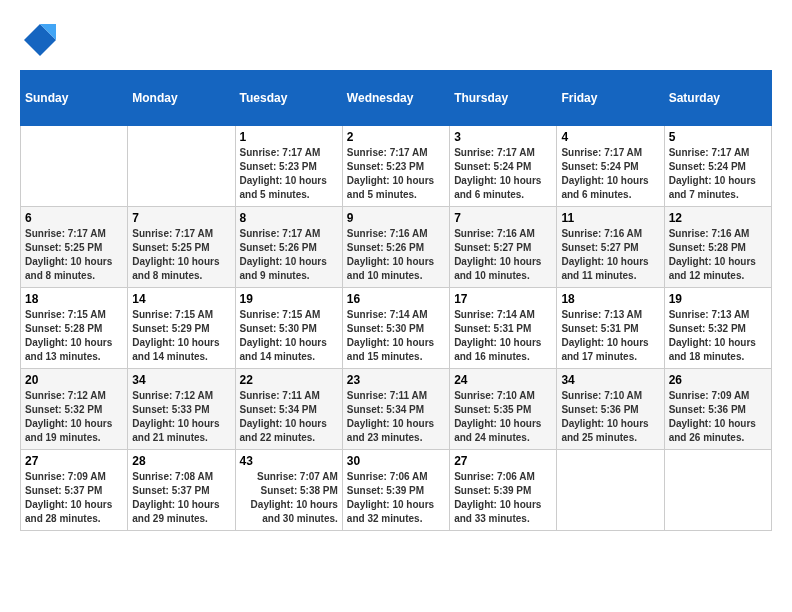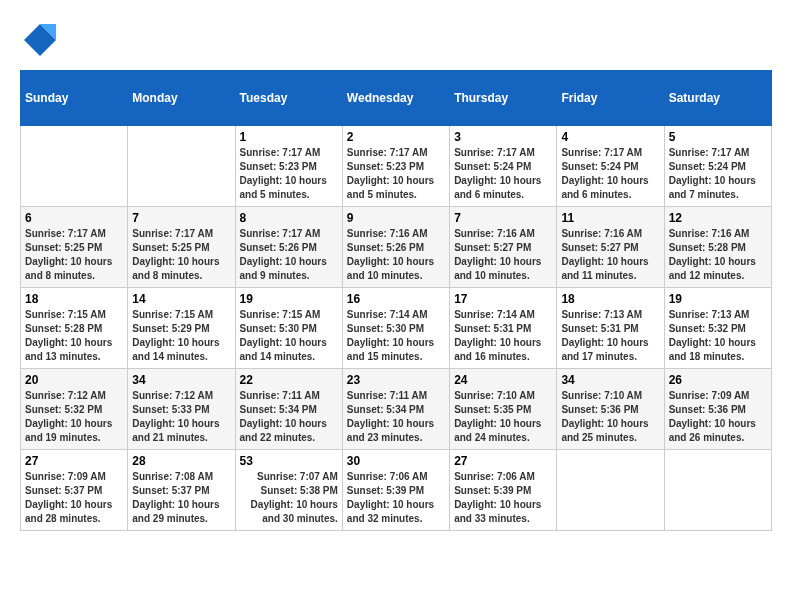"53" div.day-num { text: 53 -> 43 }
